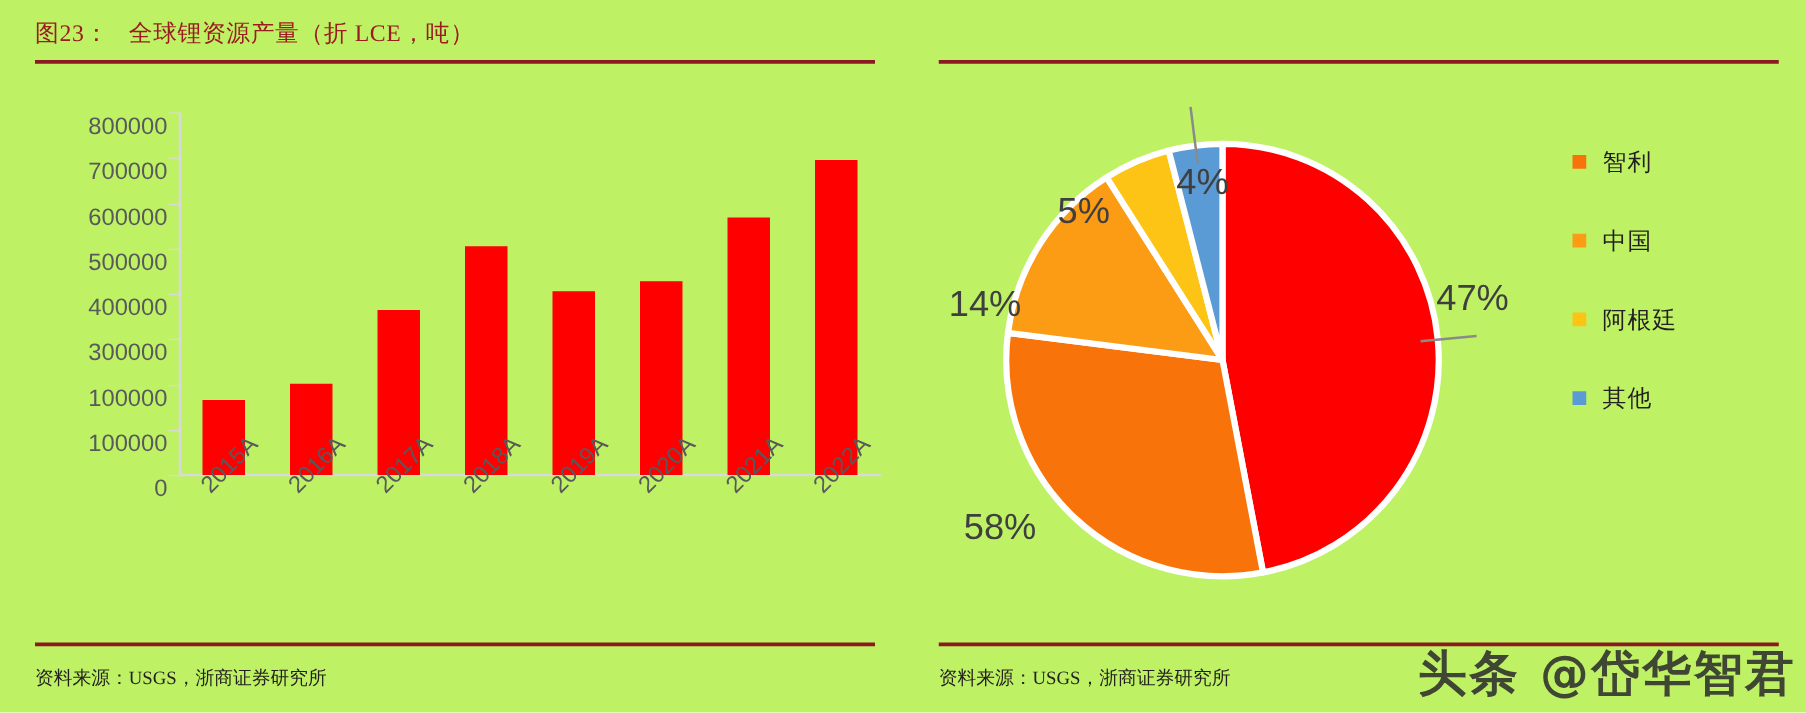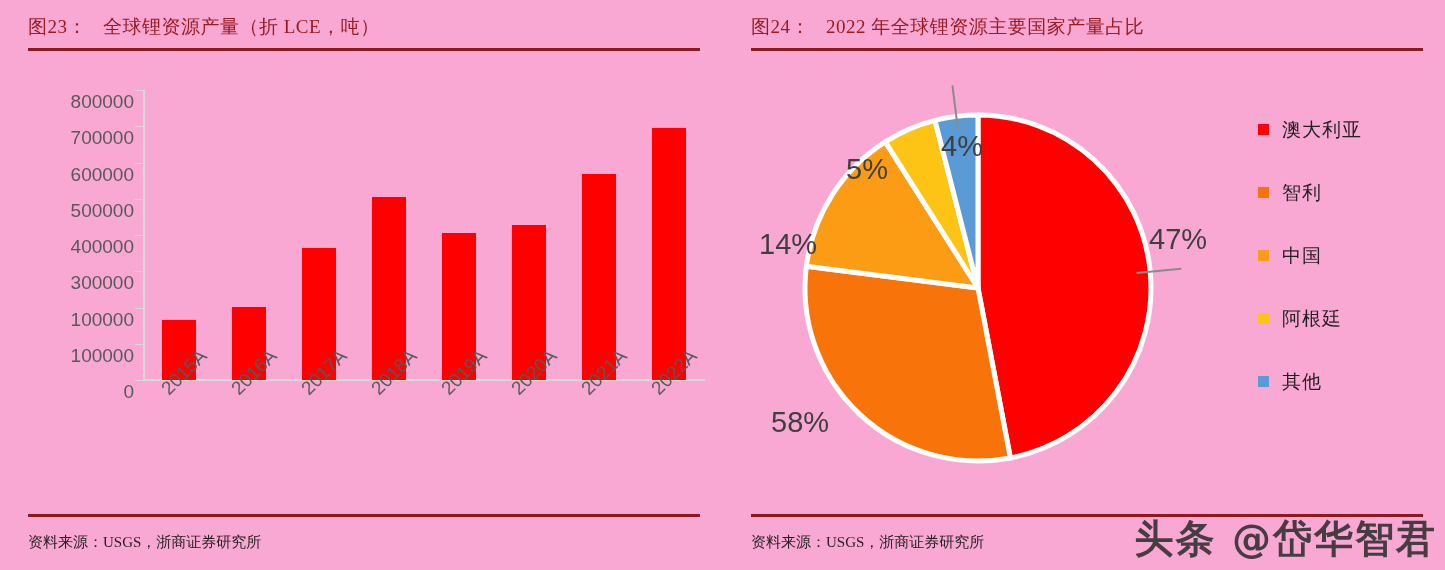"图23： 全球锂资源产量（折 LCE，吨）" .page { background: #f9a8d4 -> #bef264 }
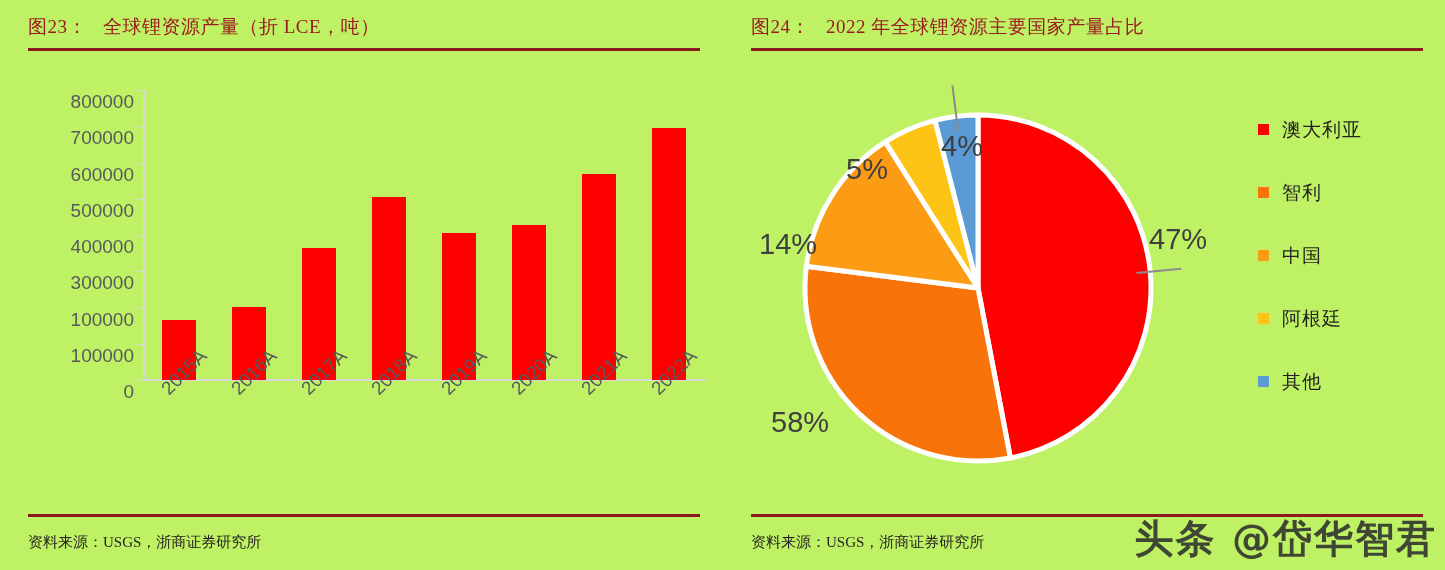"图24： 2022 年全球锂资源主要国家产量占比" div.fig-title { html: <div> <span>图24：</span><span>2022 年全球锂资源主要国家产量占比</span> </div> -> none }
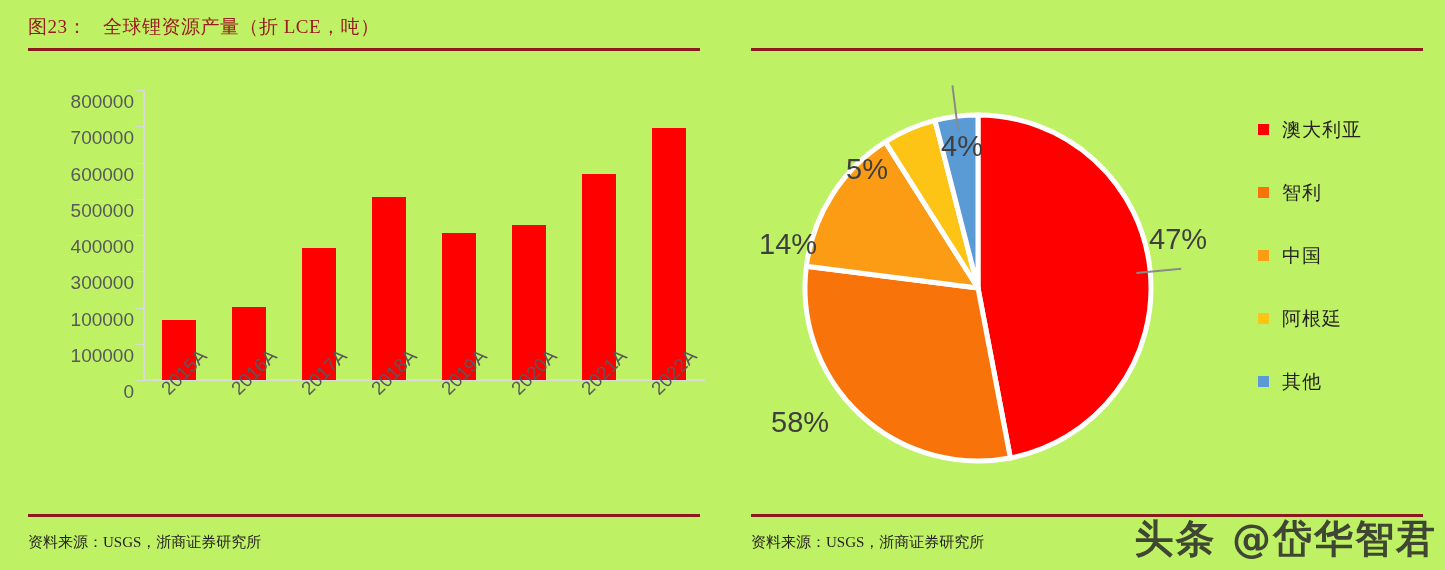"澳大利亚" div.legend-item { html: <div> <span></span> <span>澳大利亚</span> </div> -> none }
